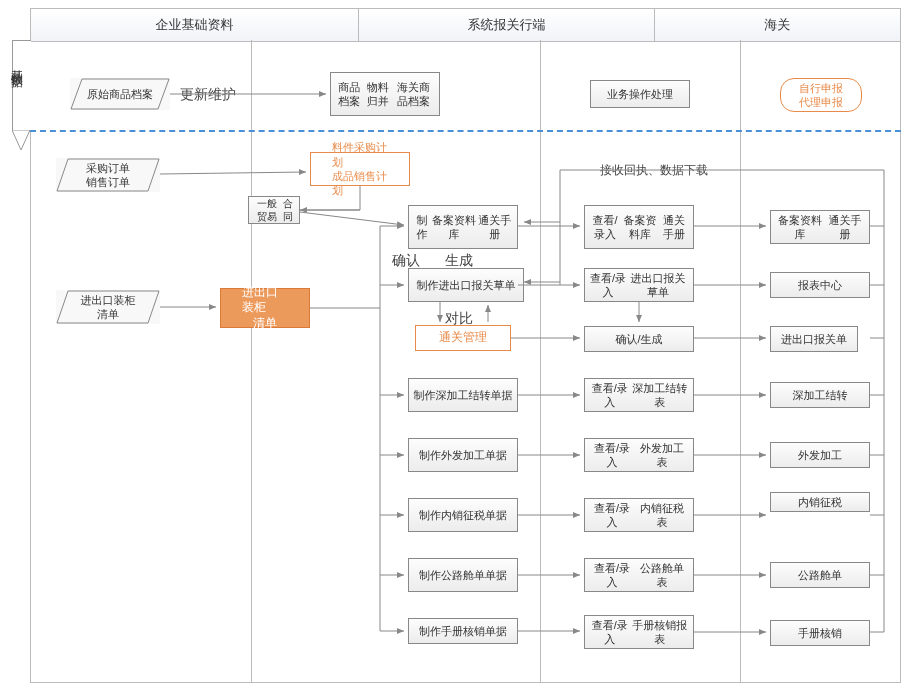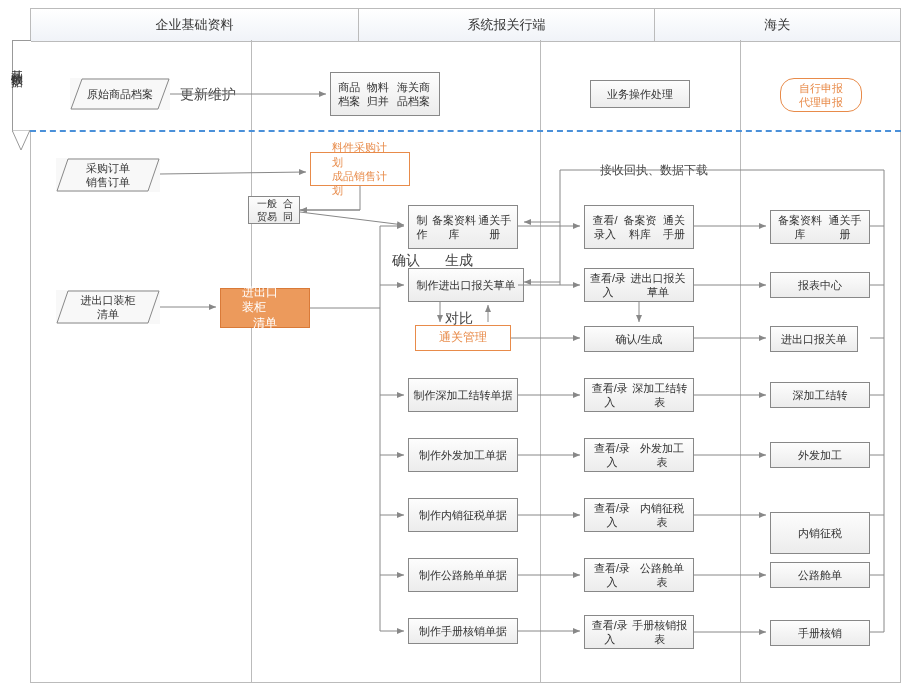"内销征税" div.box { height: 42px -> 20px; top: 512px -> 492px }
